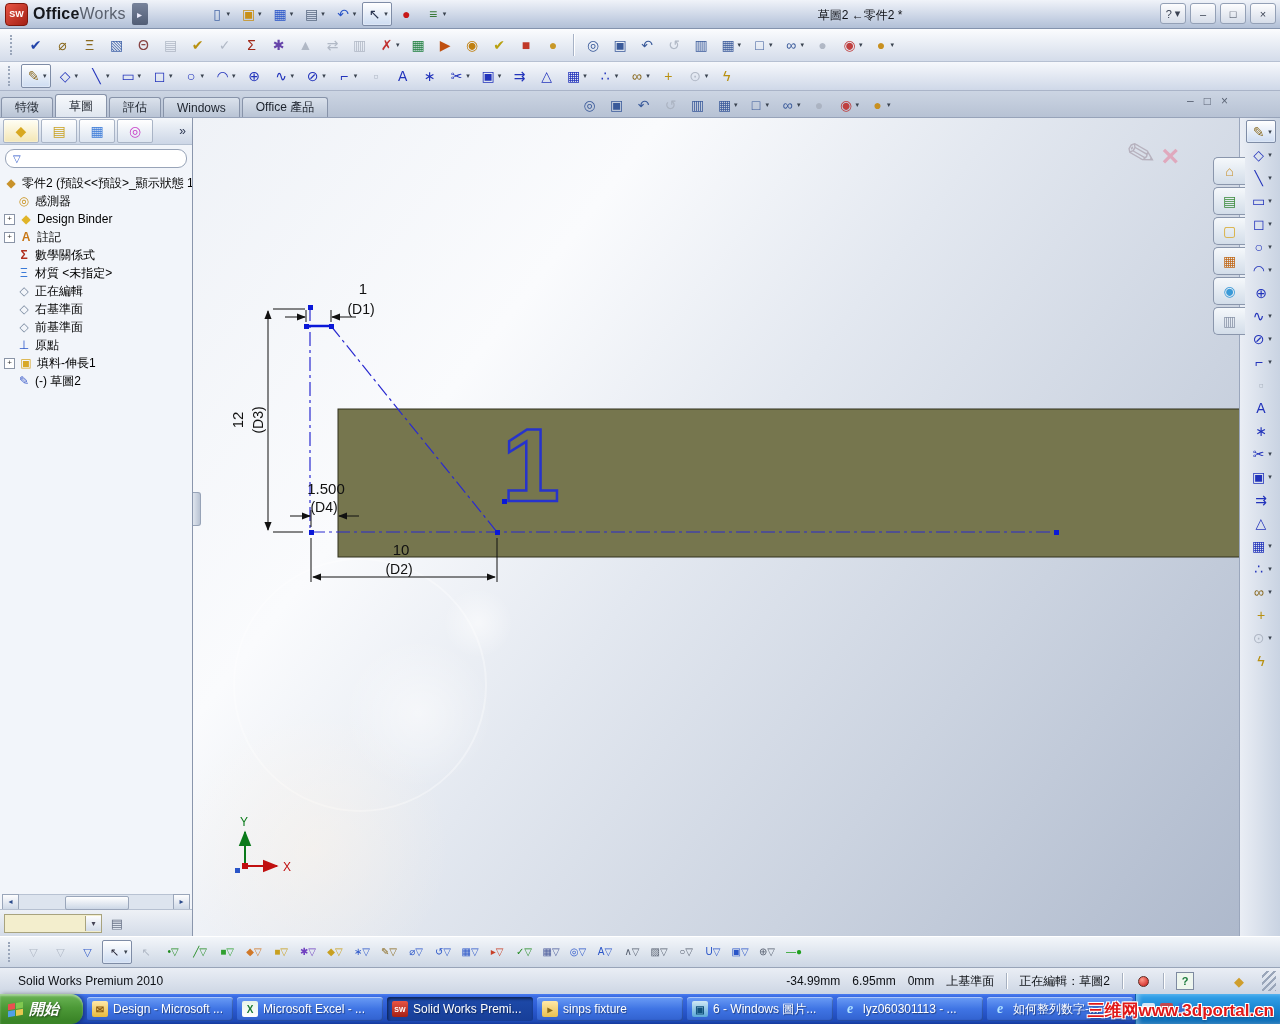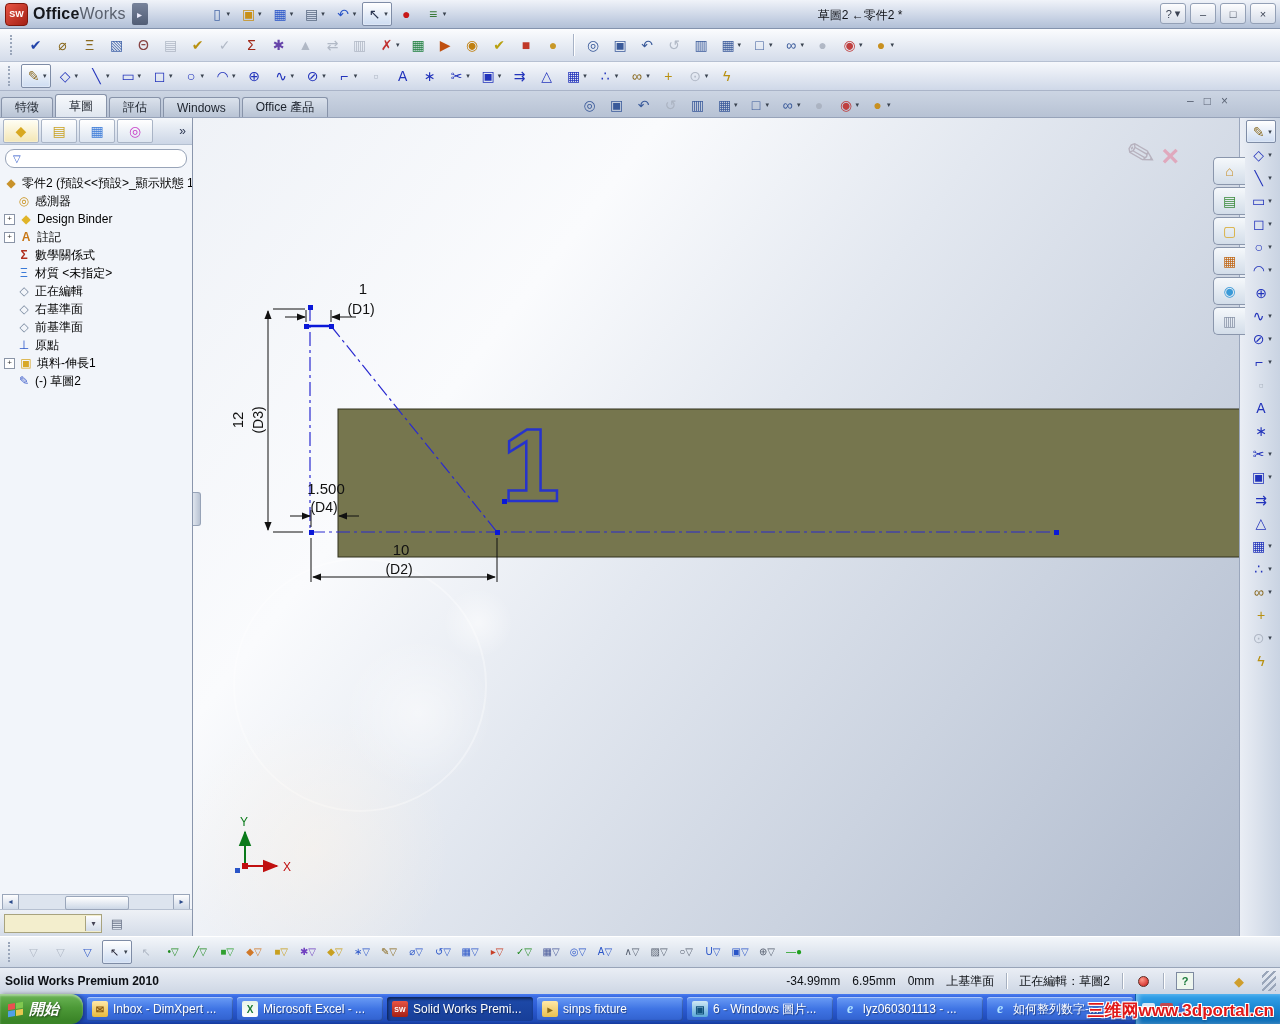"Solid Works Premium 2010" .sb-left { font-weight: bold -> none; padding-left: 5px -> 18px }
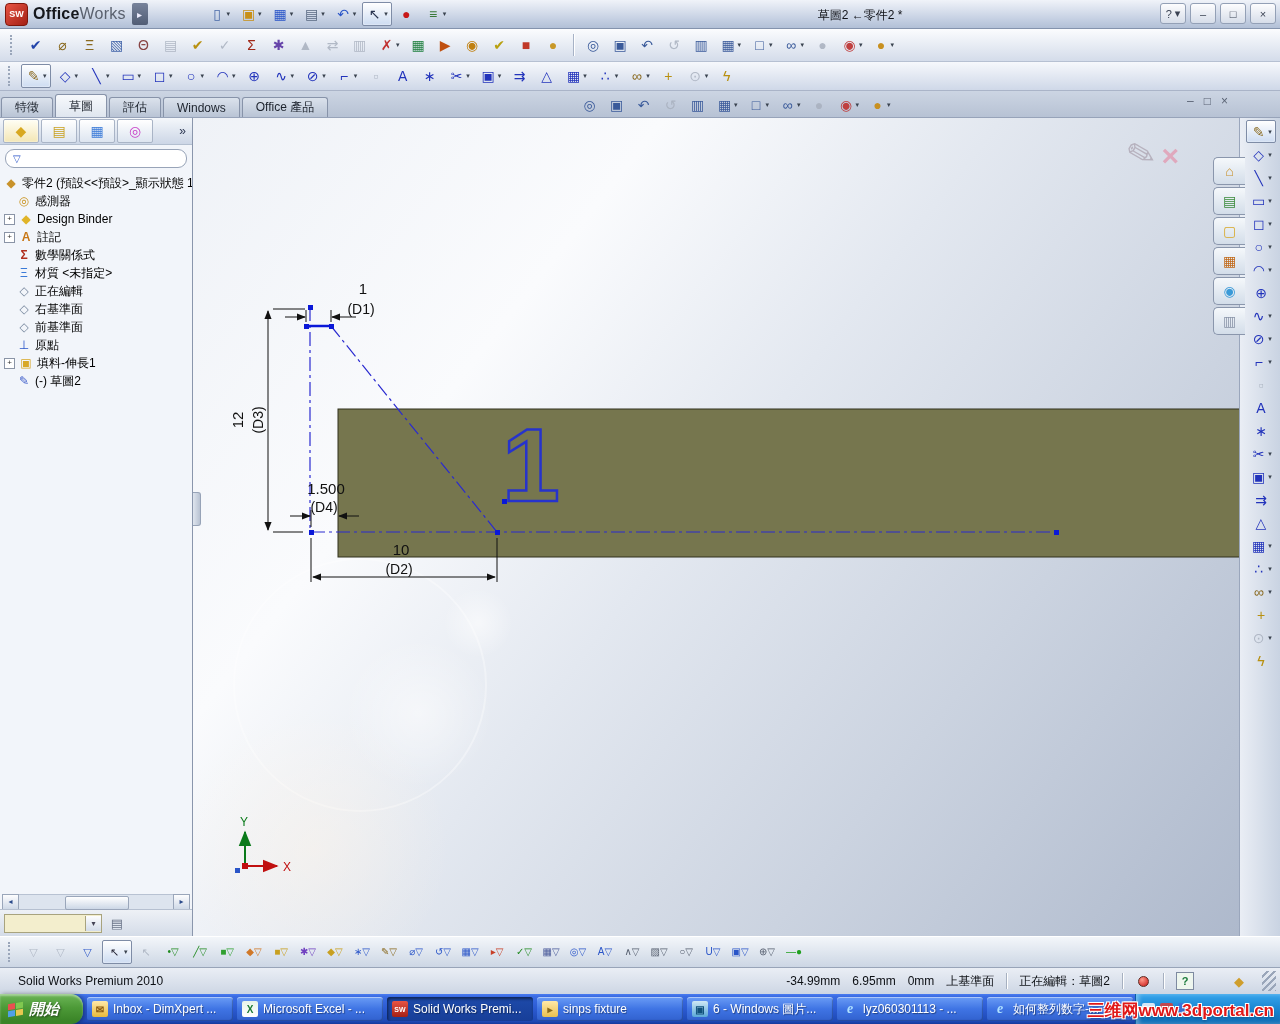"Inbox - DimXpert ..." span.lbl { text: Inbox - DimXpert -> Design - Microsoft }
